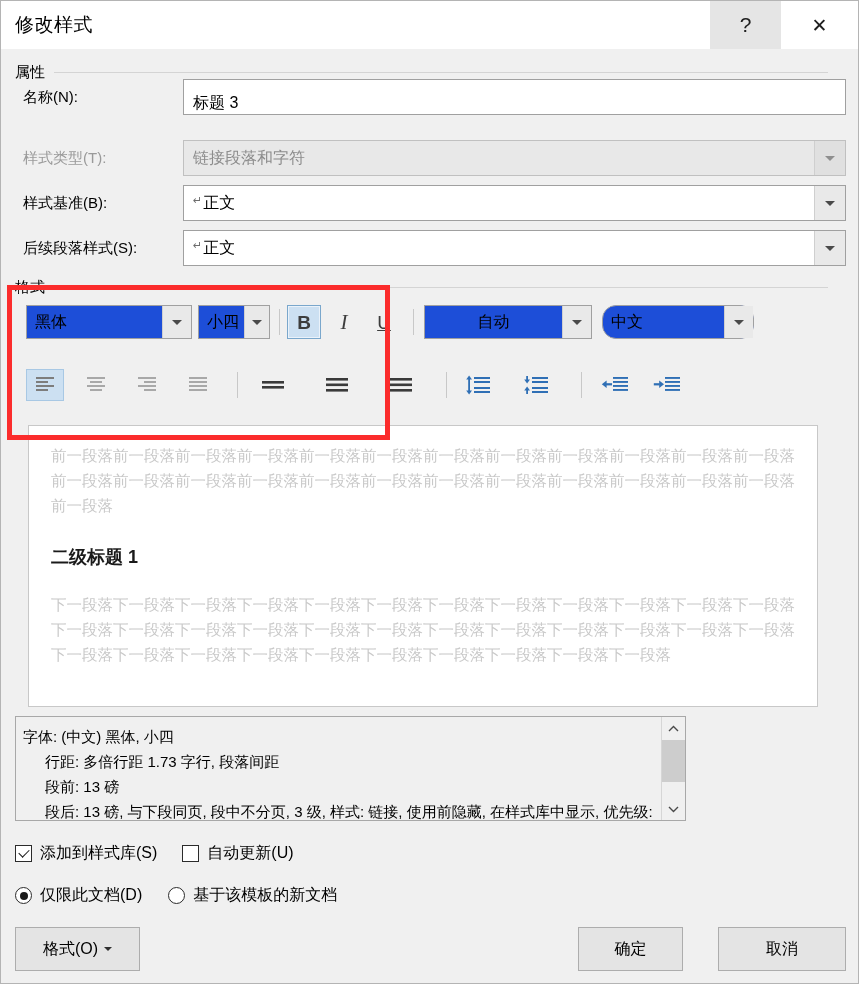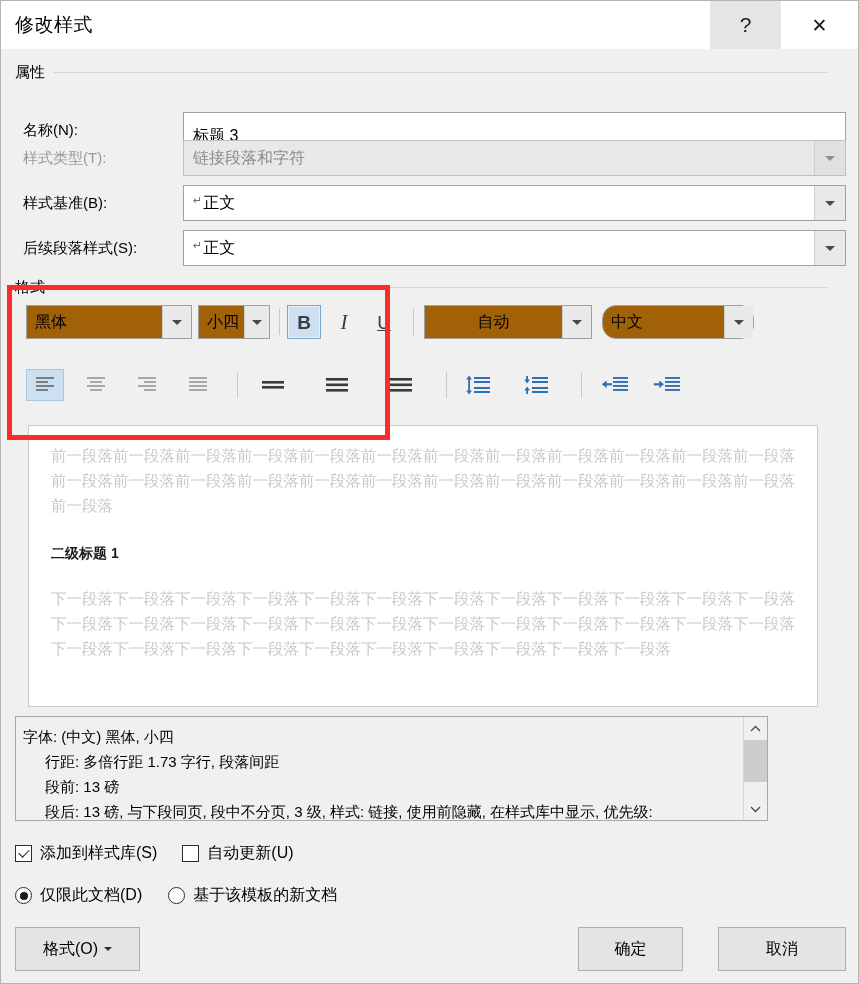"名称(N):" div.row { top: 63px -> 30px }
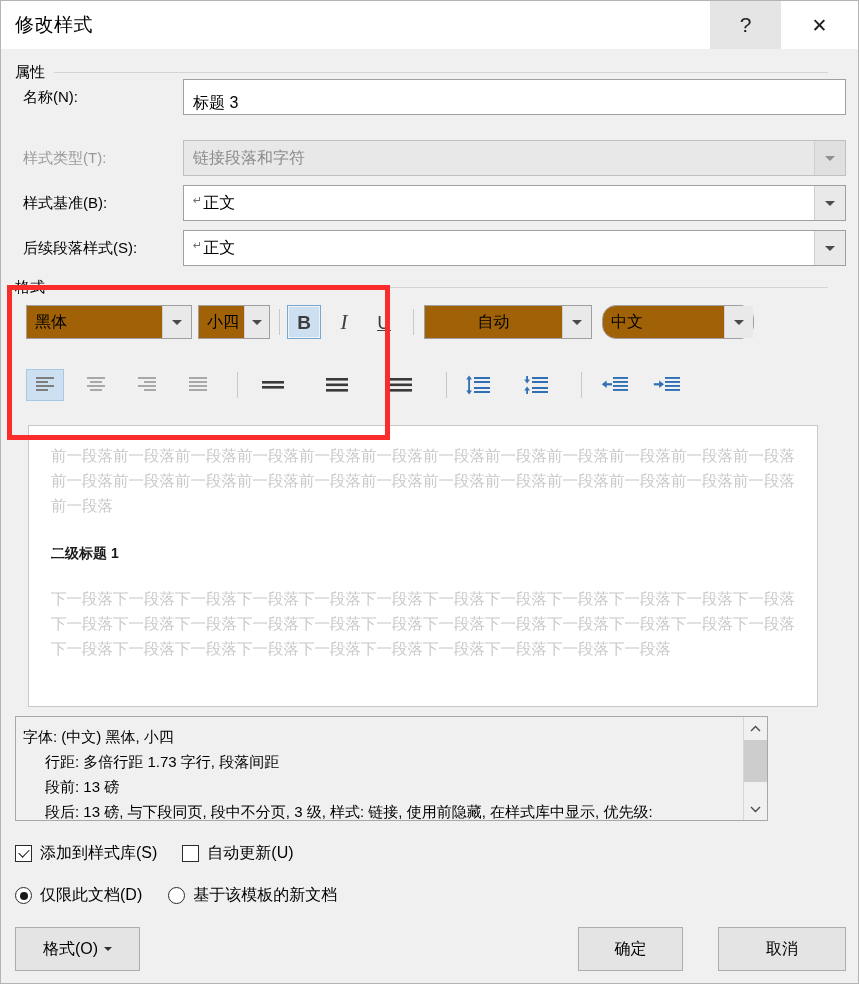"黑体" .tb-combo { background: #a16207 -> #1d4ed8 }
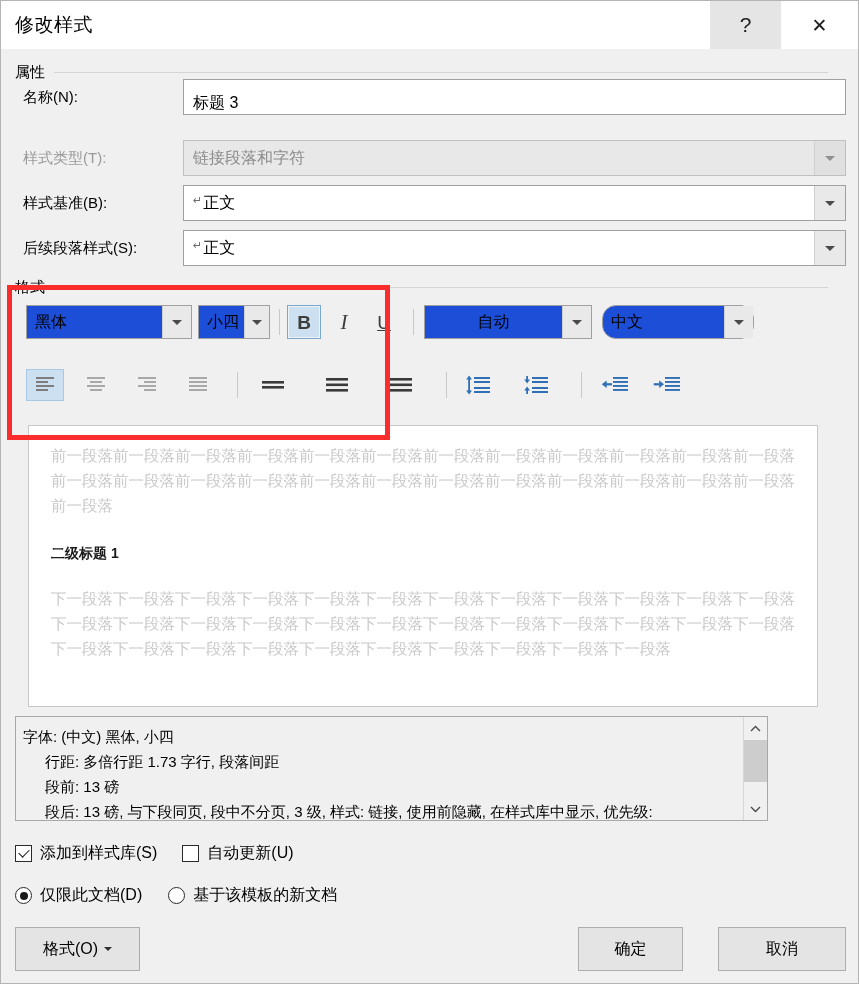"二级标题 1" .pv-head { font-size: 14px -> 18px }
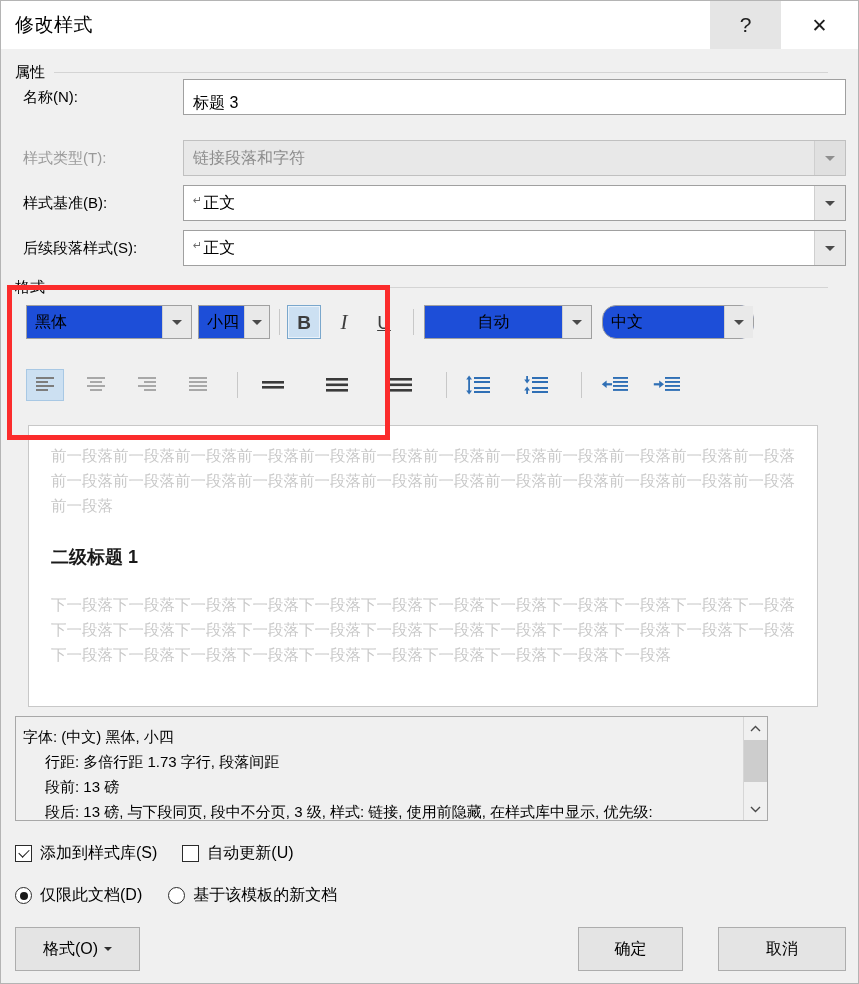"字体: (中文) 黑体, 小四" div.descbox { width: 753px -> 671px }
